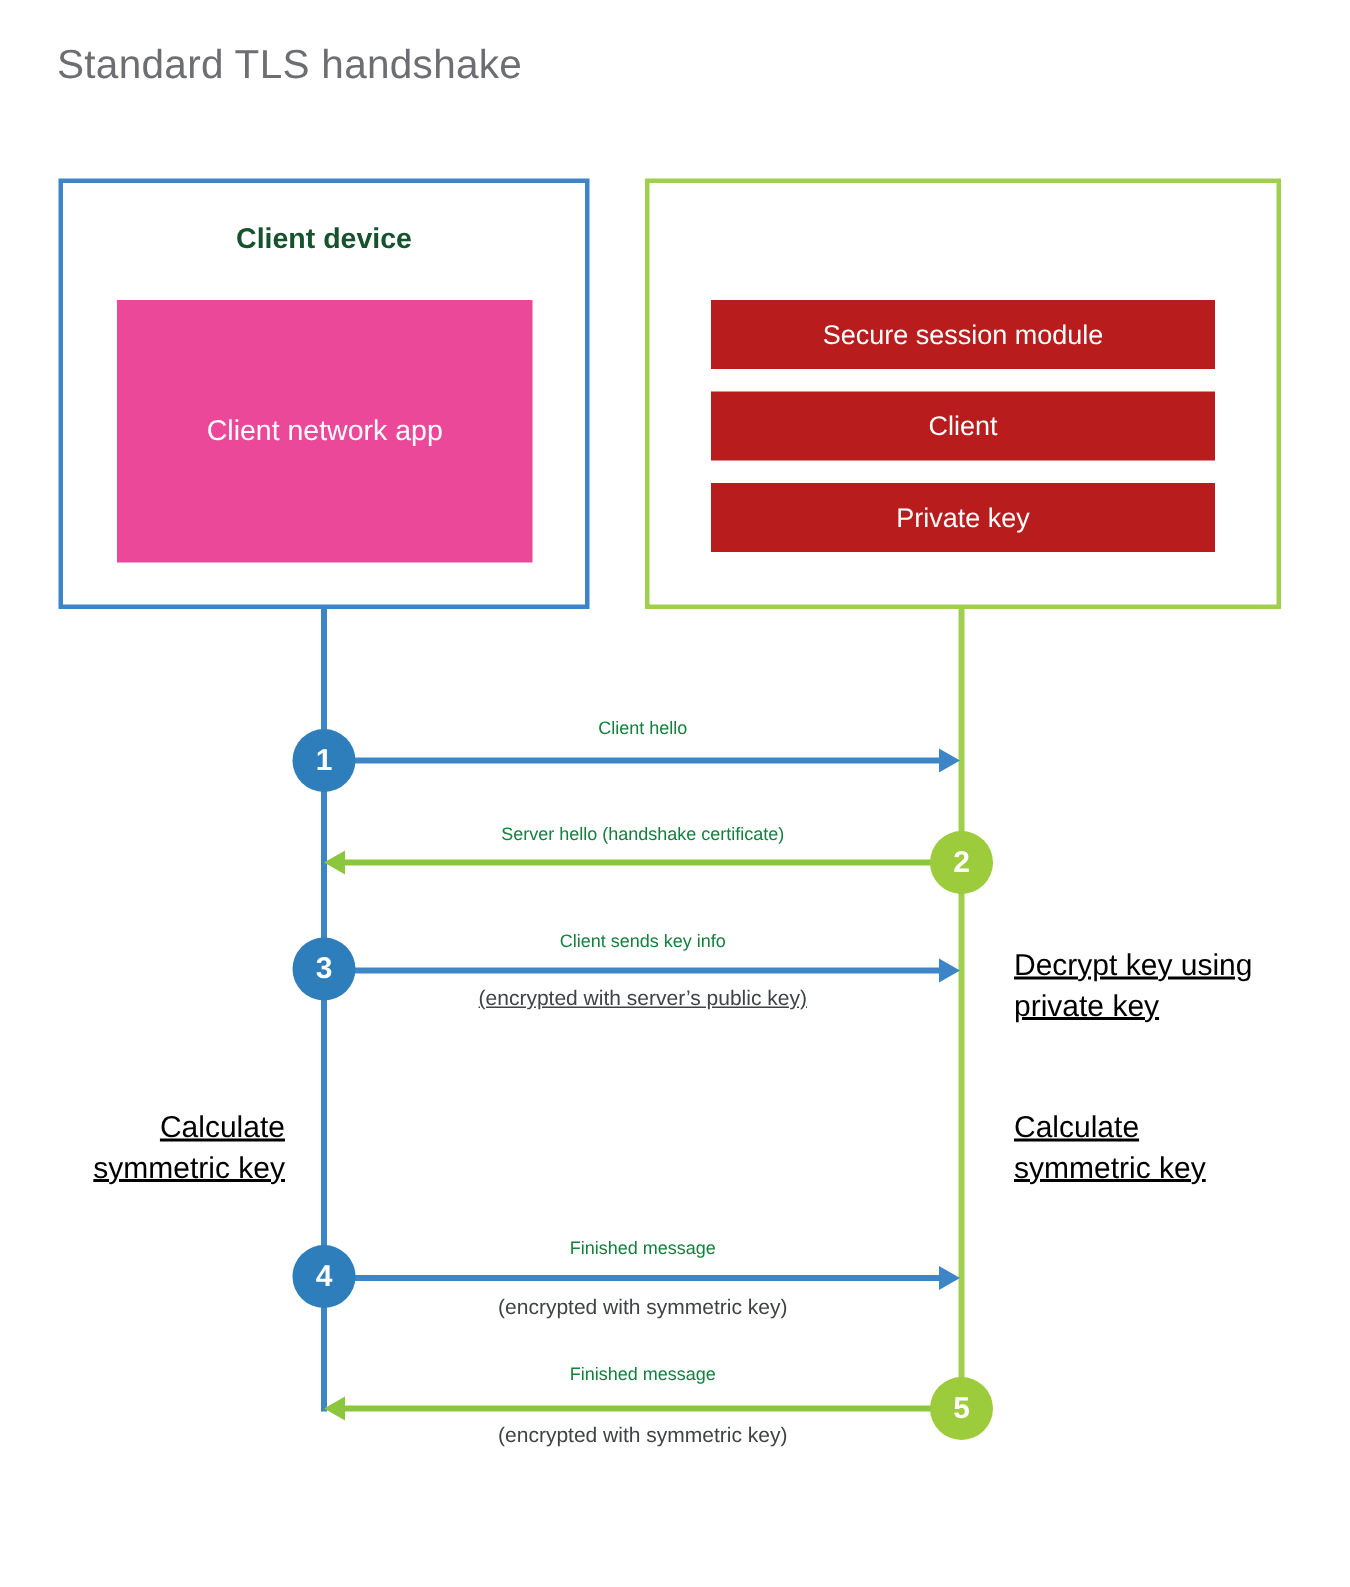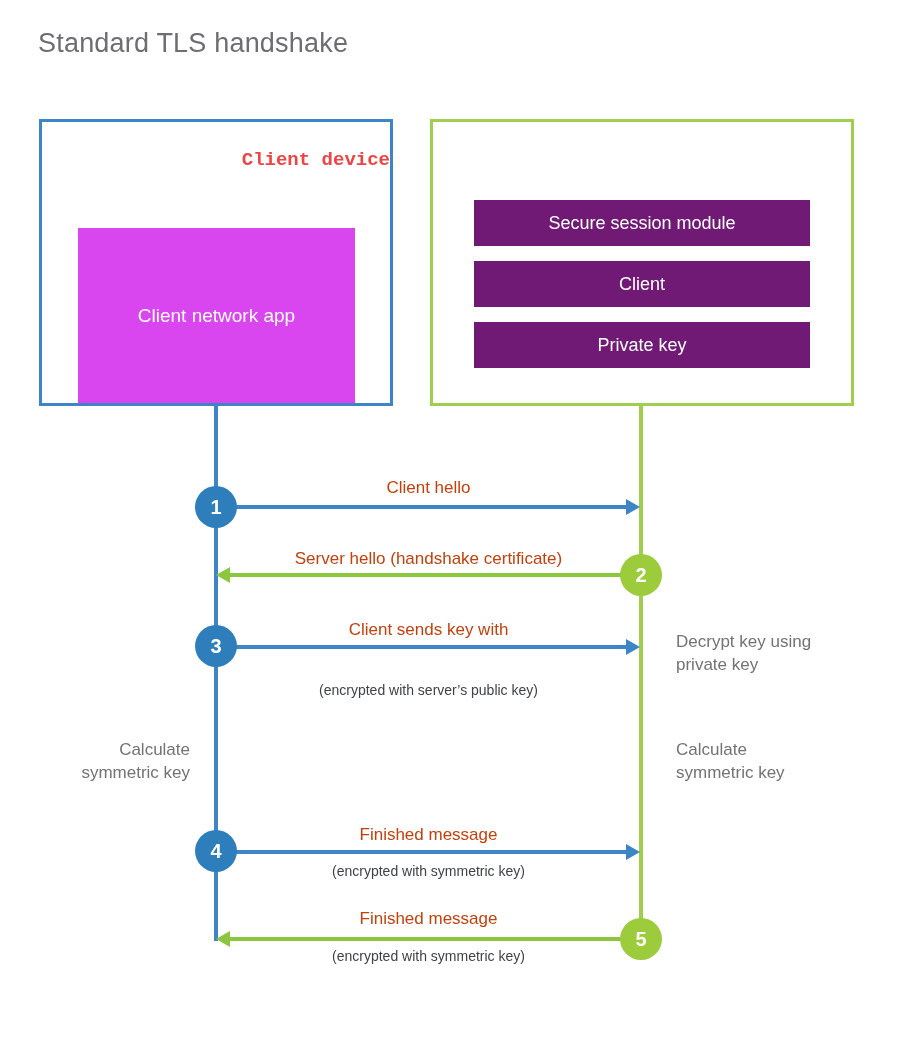"Client device" .party-title { color: #ef4444 -> #14532d; font-family: Liberation Mono, monospace -> none; text-align: right -> center }
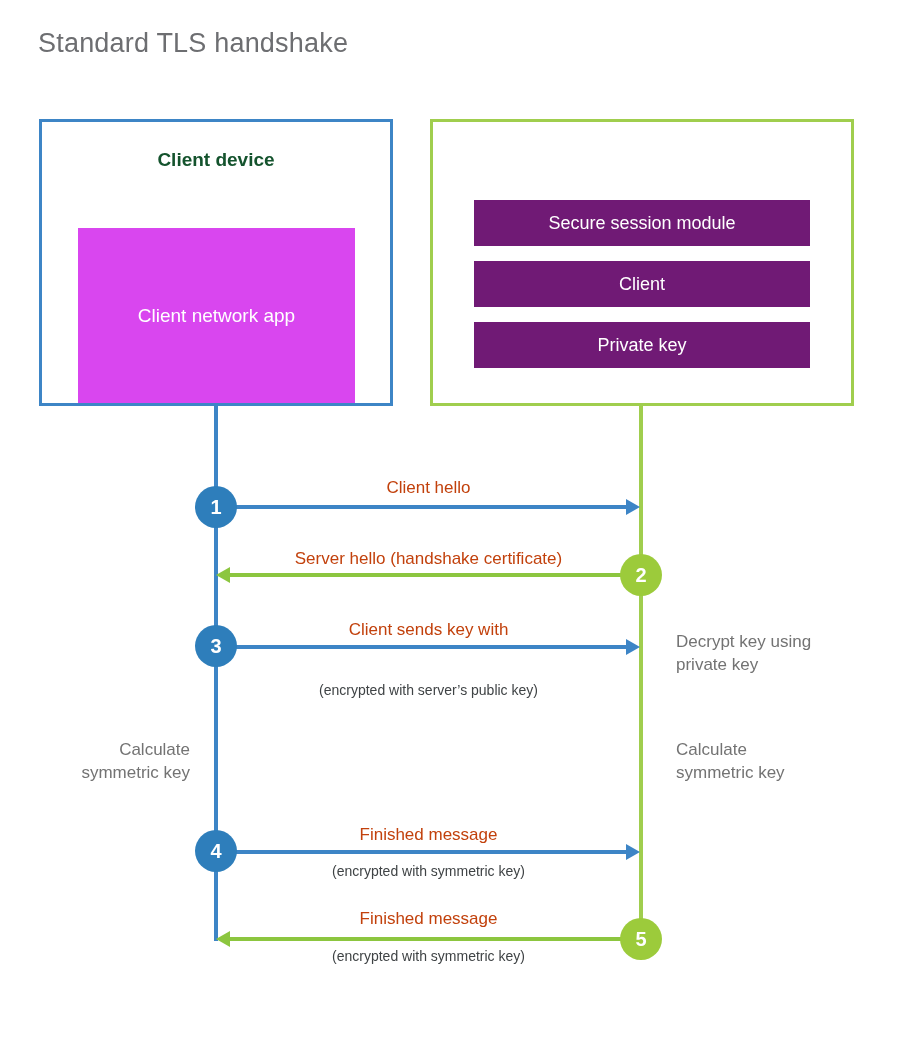"Secure session module" .server-module { background: #701a75 -> #b91c1c }
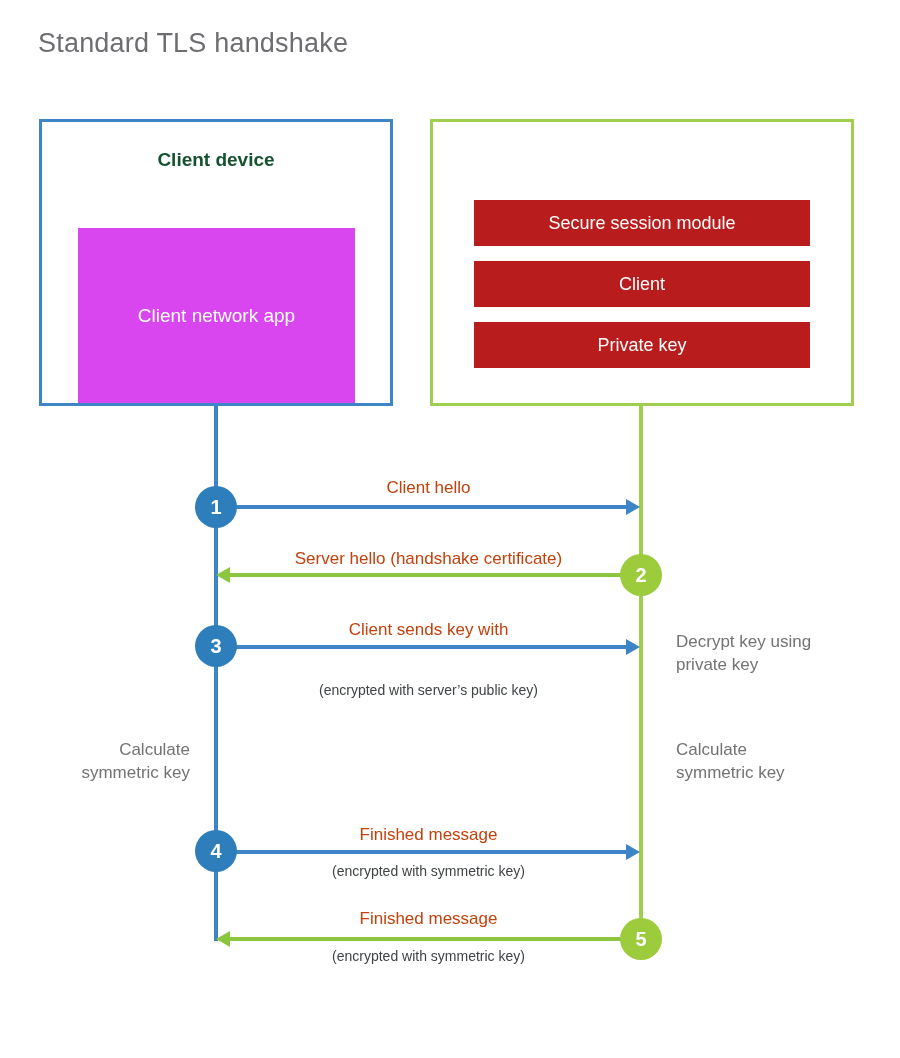"Client network app" .client-app-box { background: #d946ef -> #ec4899; margin-top: 28px -> none }
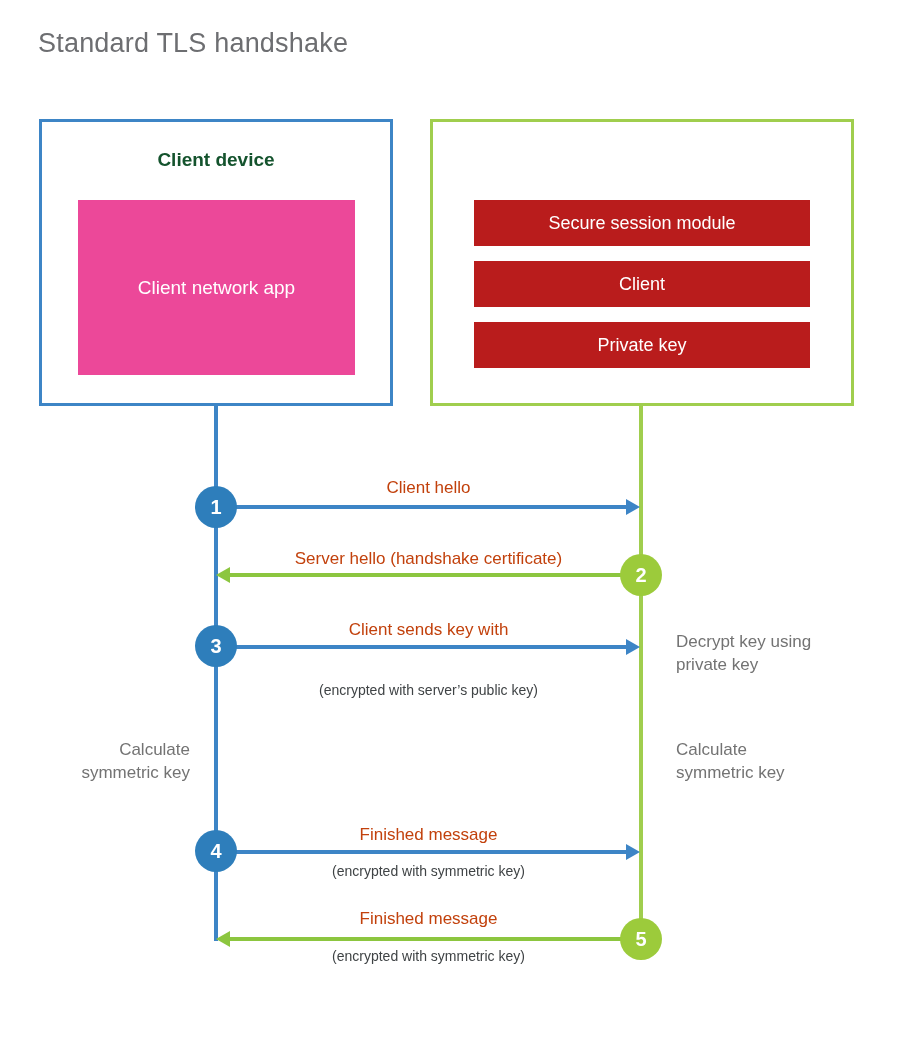"Client hello" .msg-label { color: #c2410c -> #15803d; font-size: 17px -> 12px }
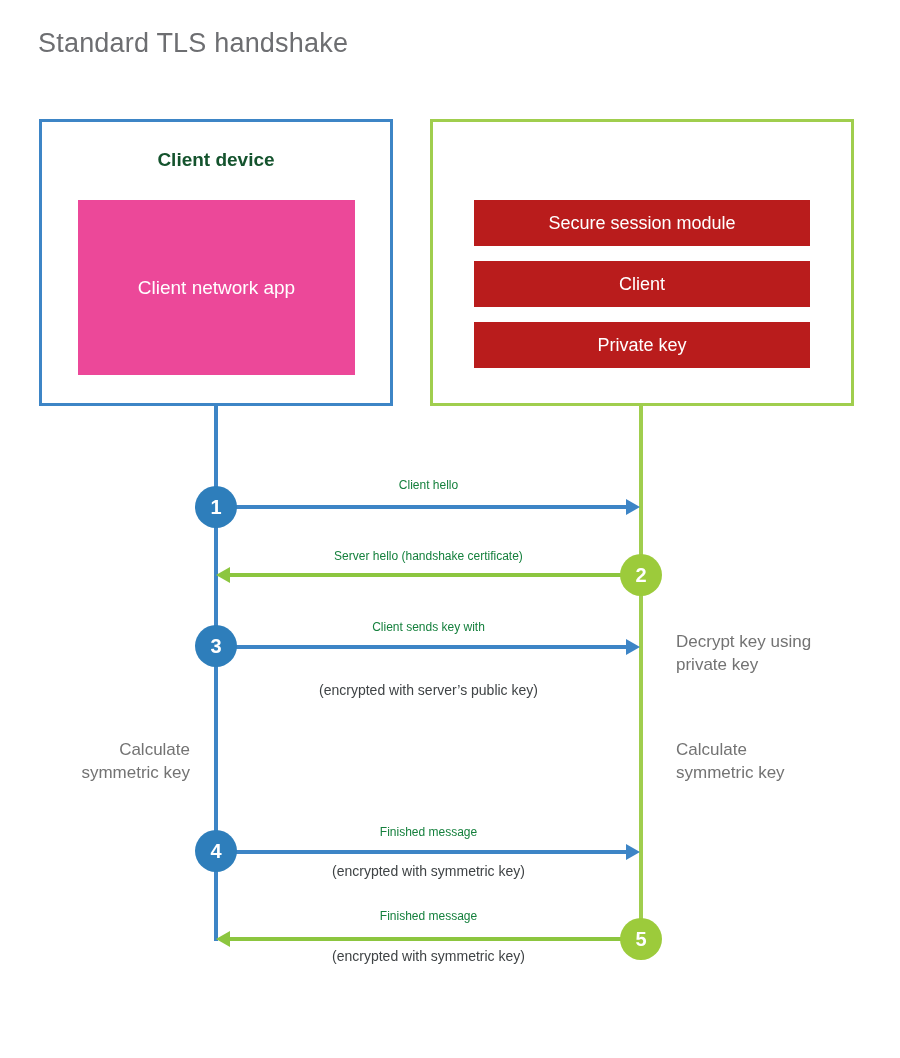"Client sends key with" div.msg-label { text: with -> info }
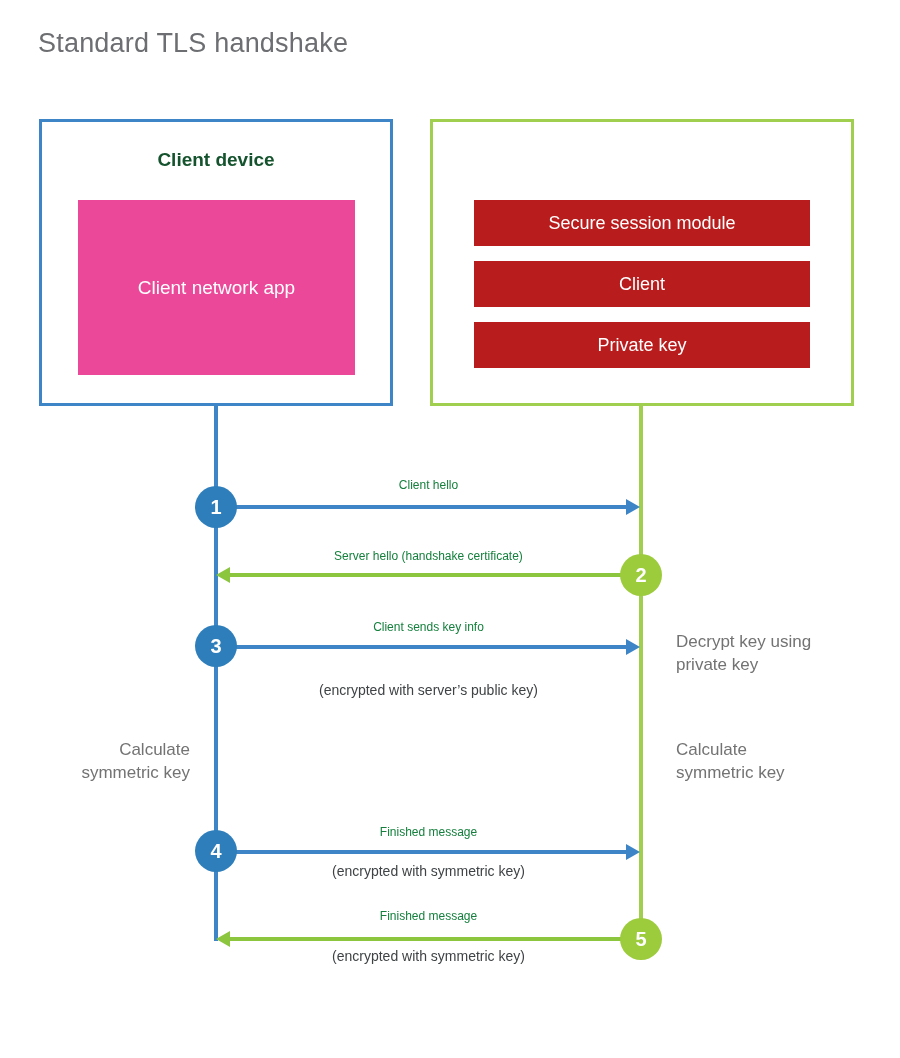"Decrypt key using" .side-note { color: #737373 -> #000000; font-size: 17px -> 20px; text-decoration: none -> underline }
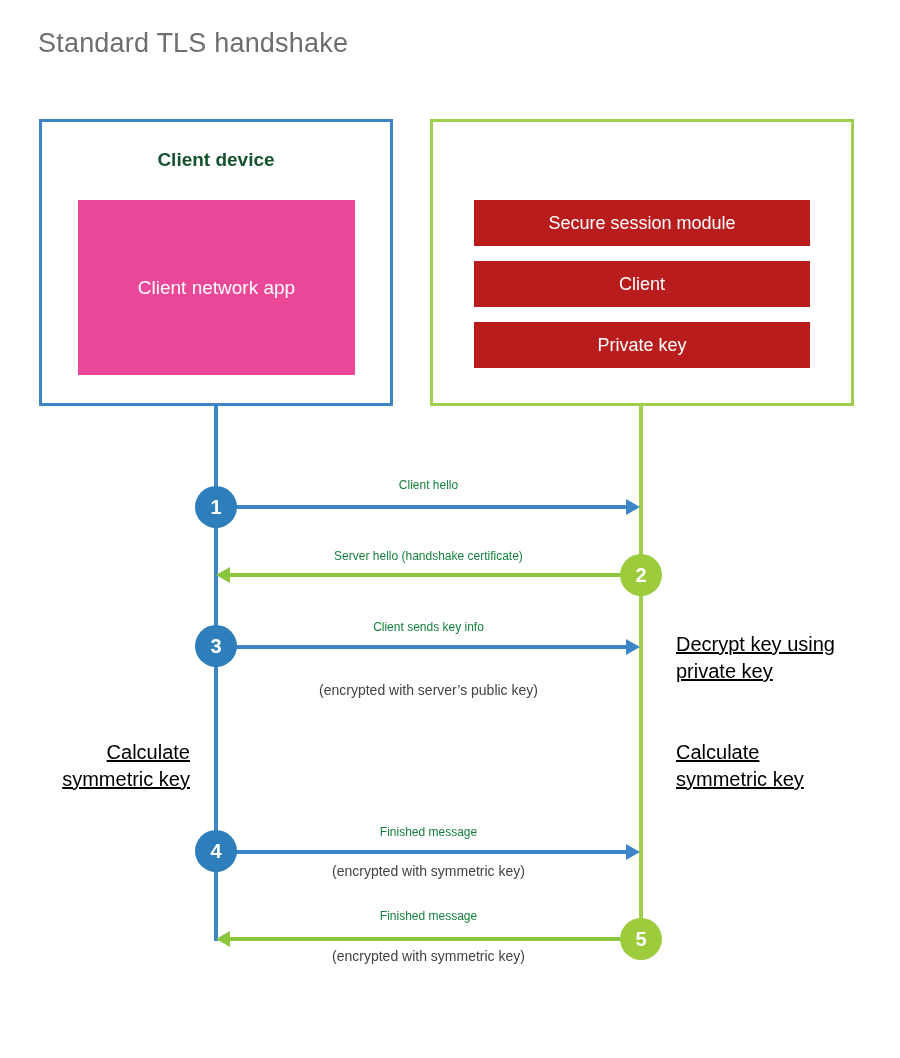"(encrypted with server’s public key)" div.msg-sublabel { text-decoration: none -> underline; top: 682px -> 657px }
